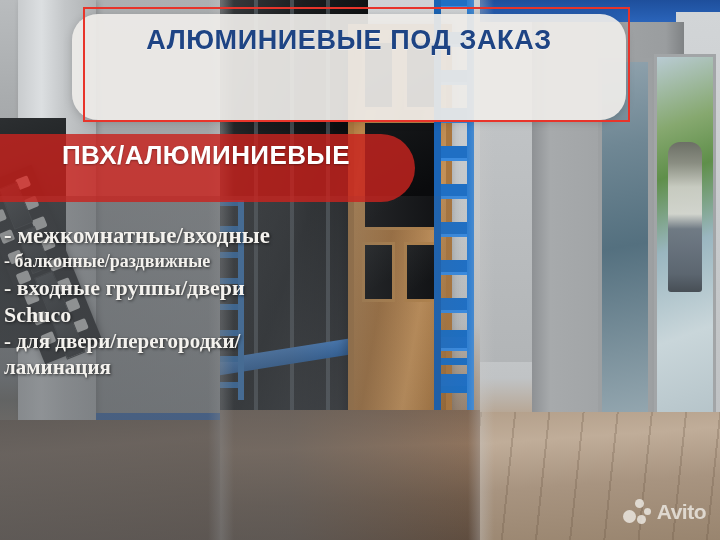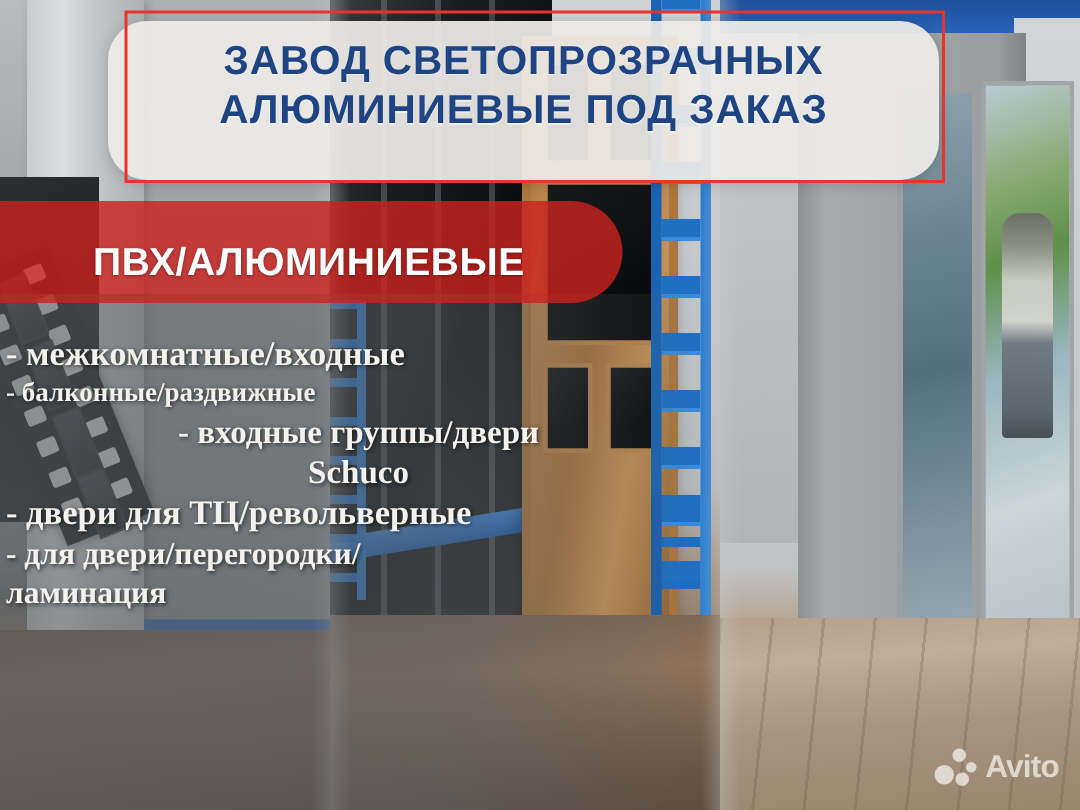"ЗАВОД СВЕТОПРОЗРАЧНЫХ" div { html: <div>ЗАВОД СВЕТОПРОЗРАЧНЫХ</div> -> none }
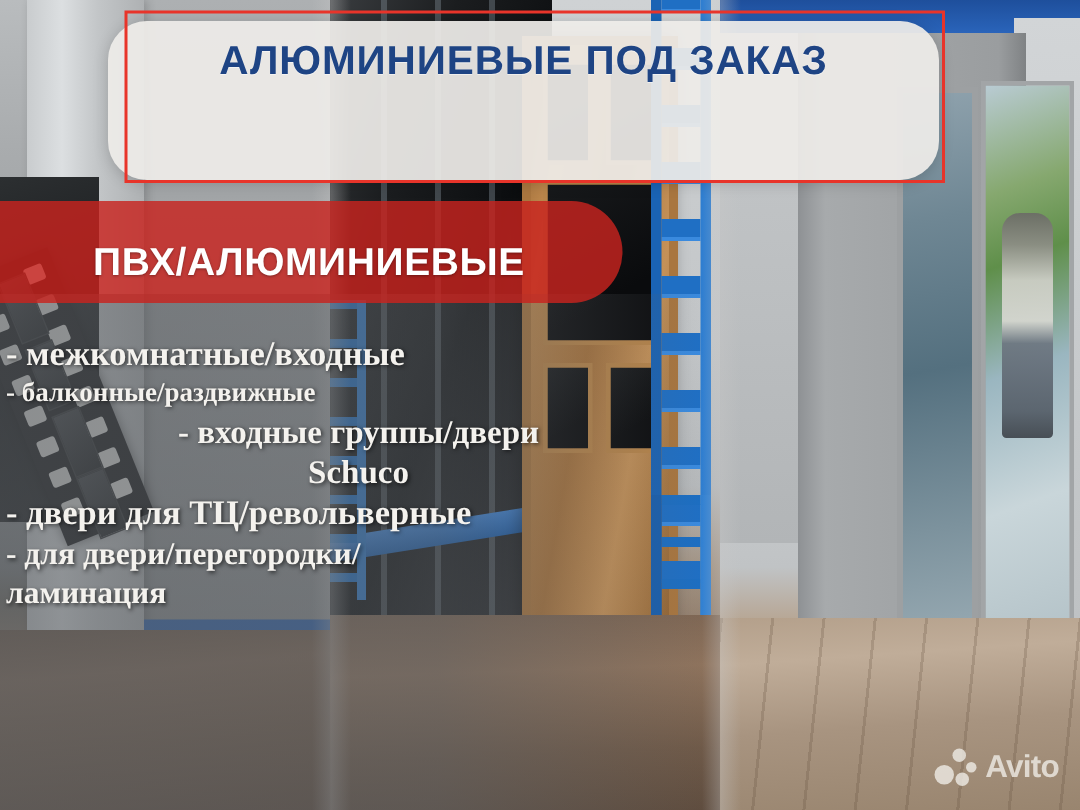"ПВХ/АЛЮМИНИЕВЫЕ" .red-banner-text { margin-top: 19px -> none }
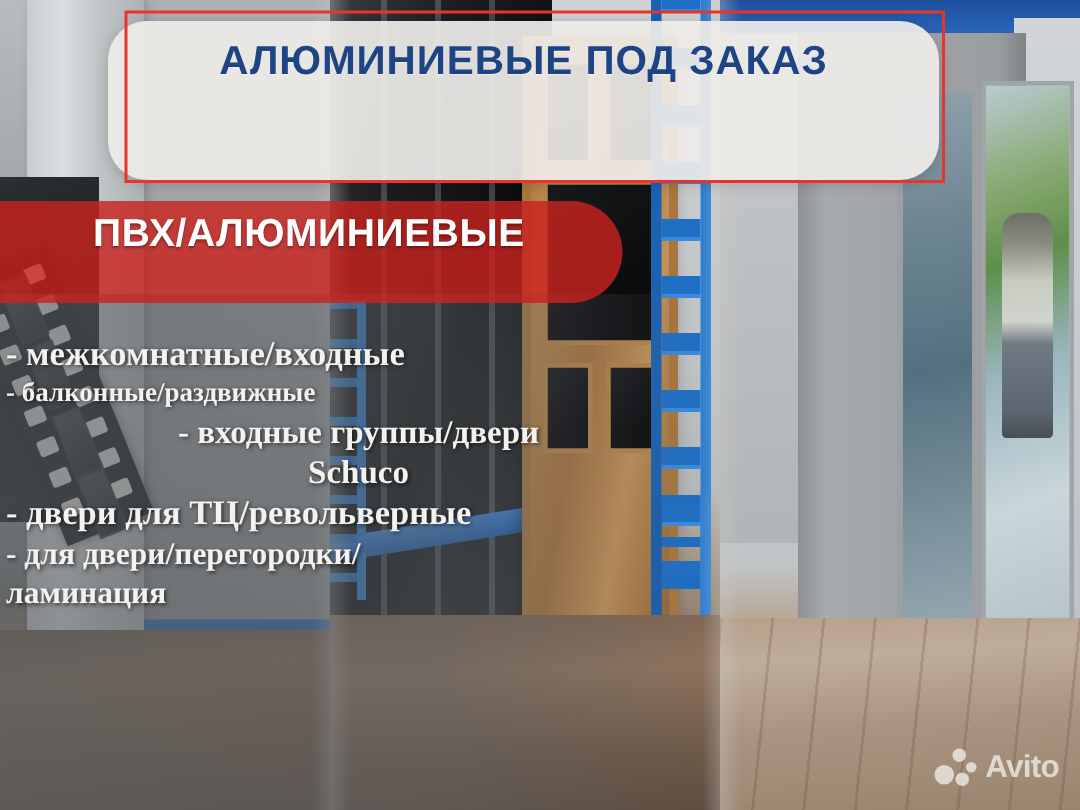"- входные группы/двери" .b4 { text-align: center -> none }
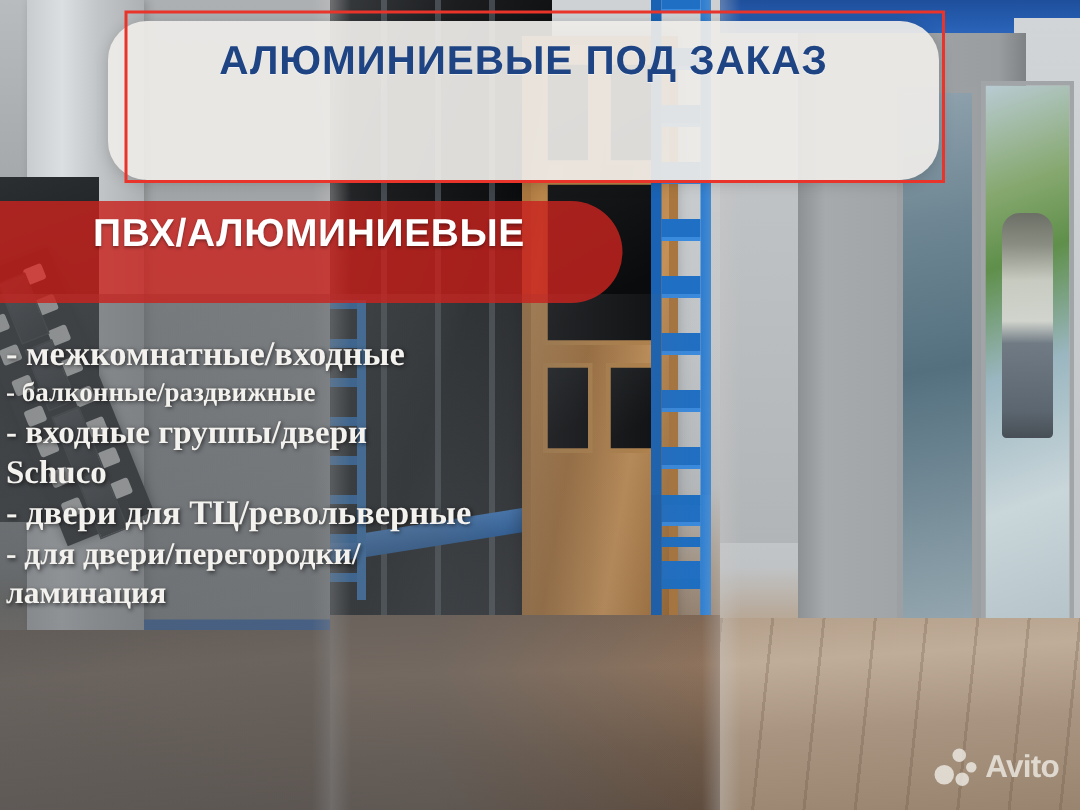"- двери для ТЦ/револьверные" span.li { html: <span>- двери для ТЦ/револьверные</span> -> none }
